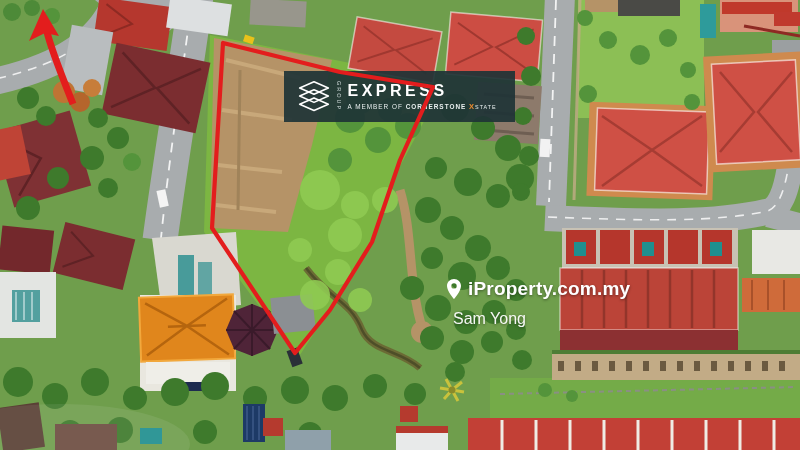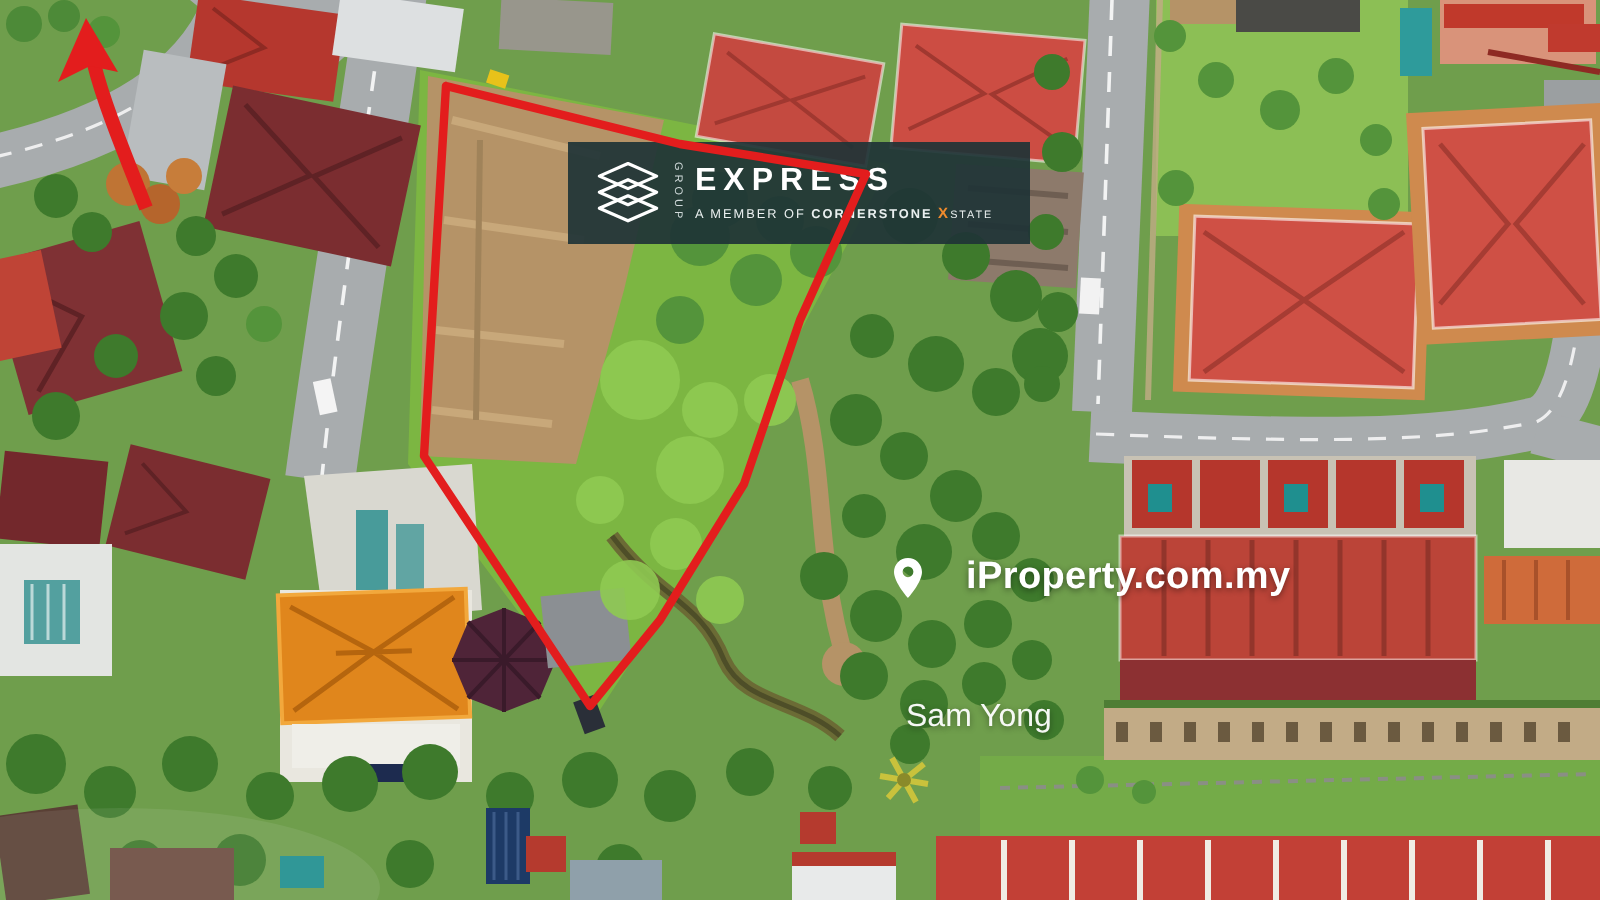"iProperty.com.my" .iproperty { gap: 22px -> 7px }
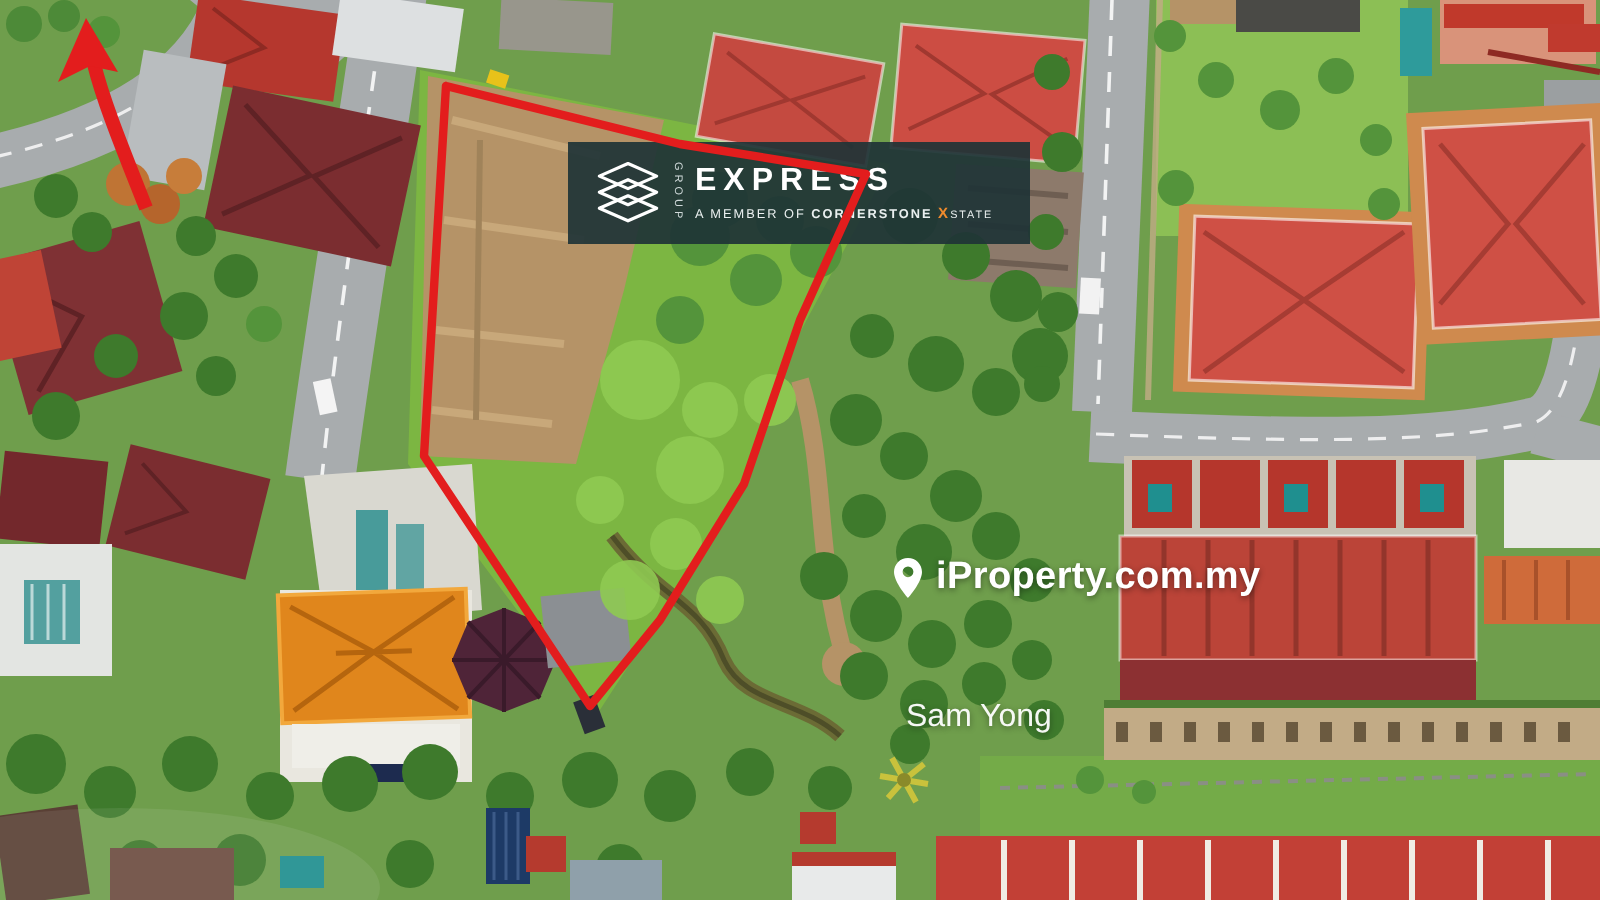"Sam Yong" .agent { margin-top: 40px -> none }
